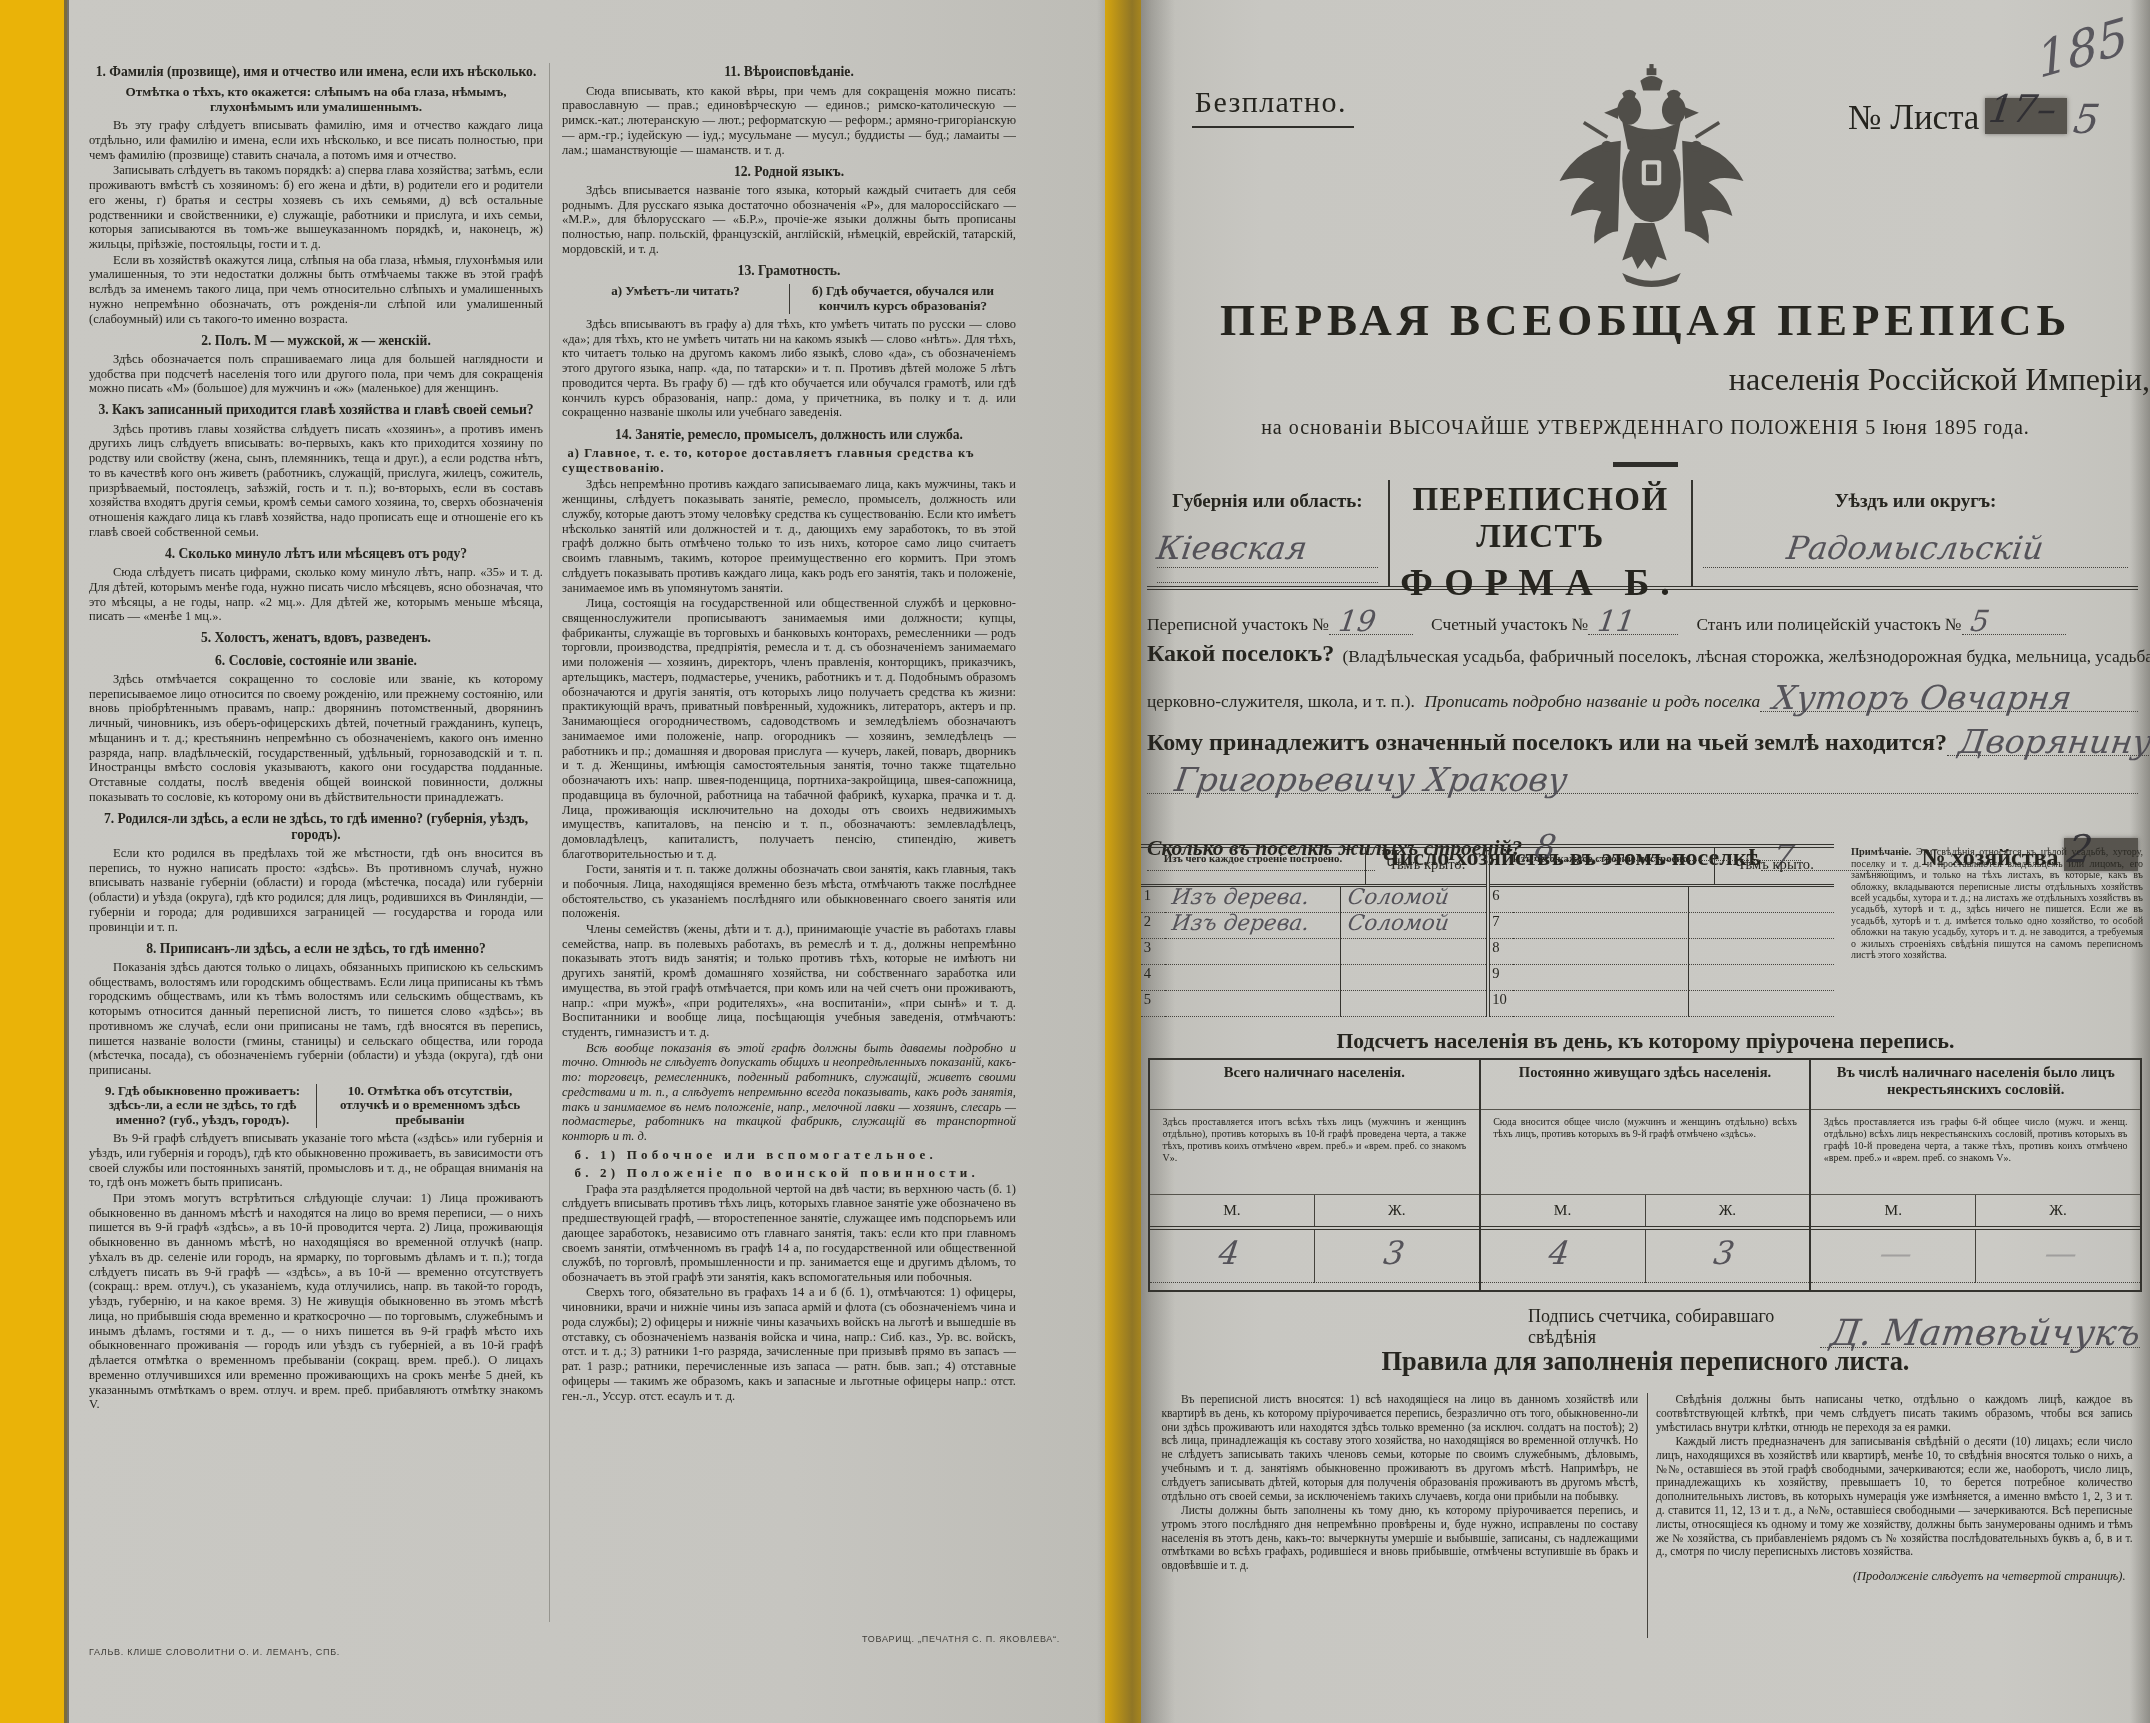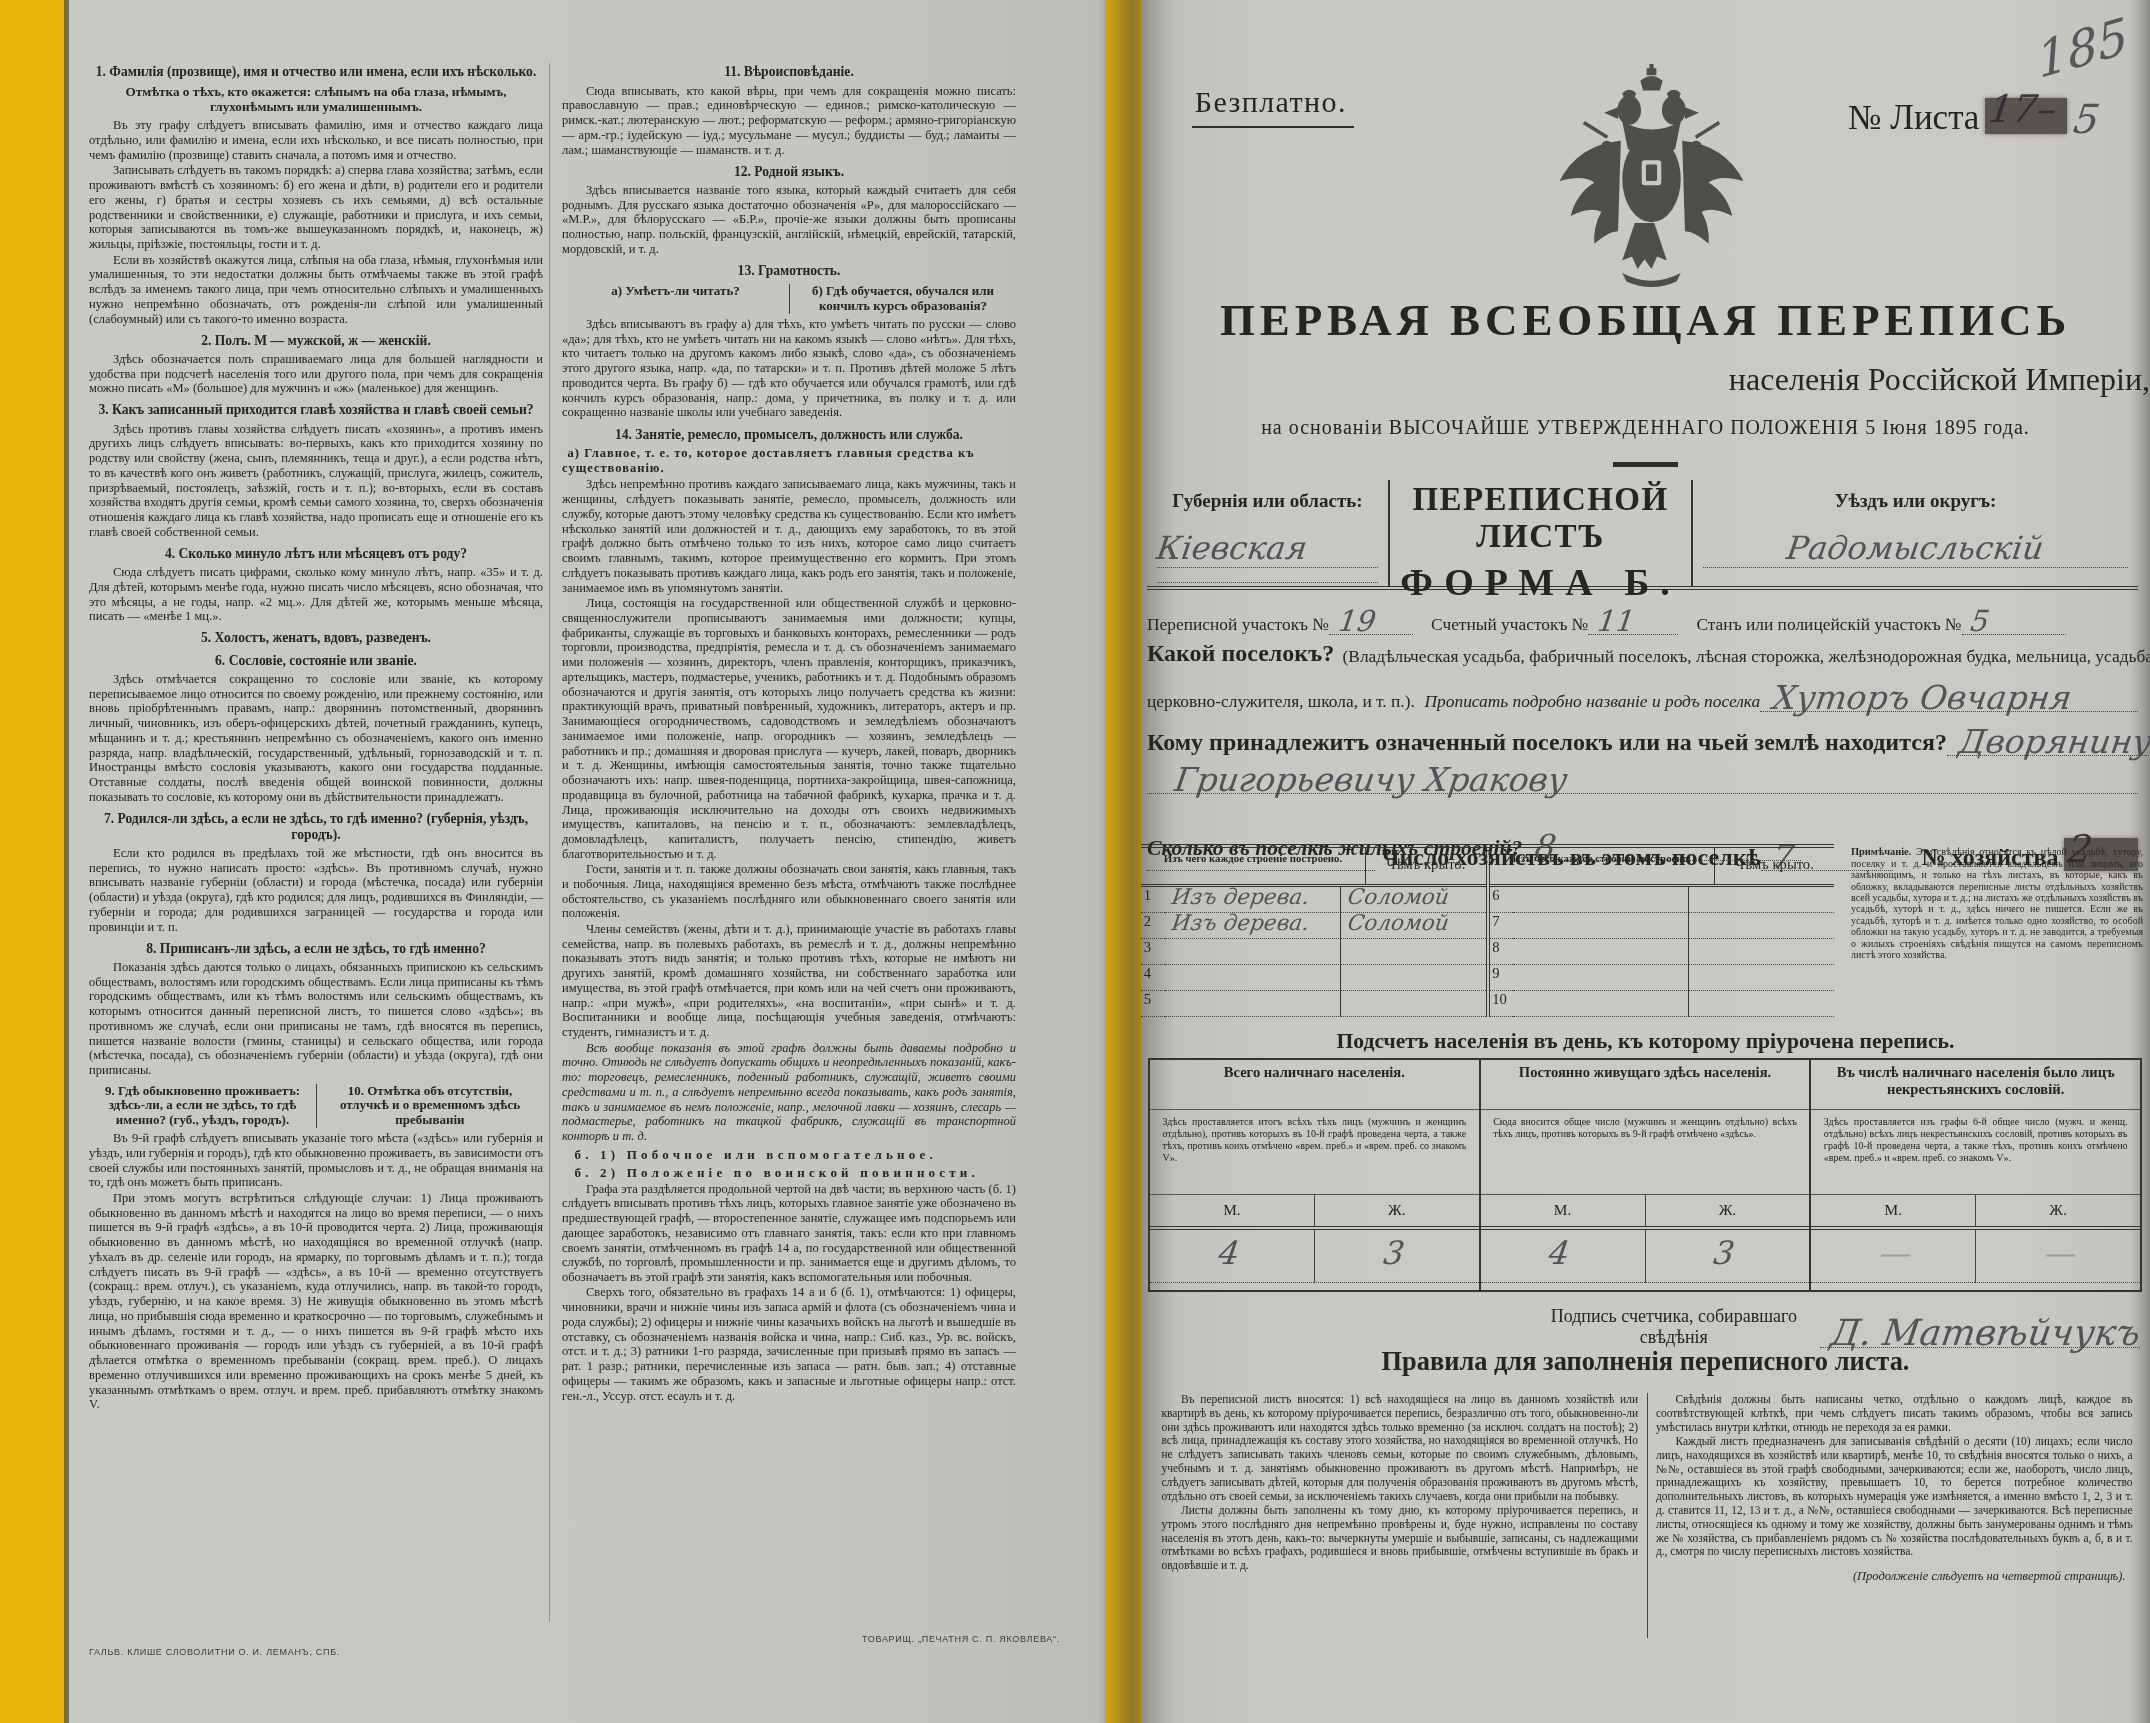"Переписной участокъ №" .lbl-n { text-align: center -> none }
